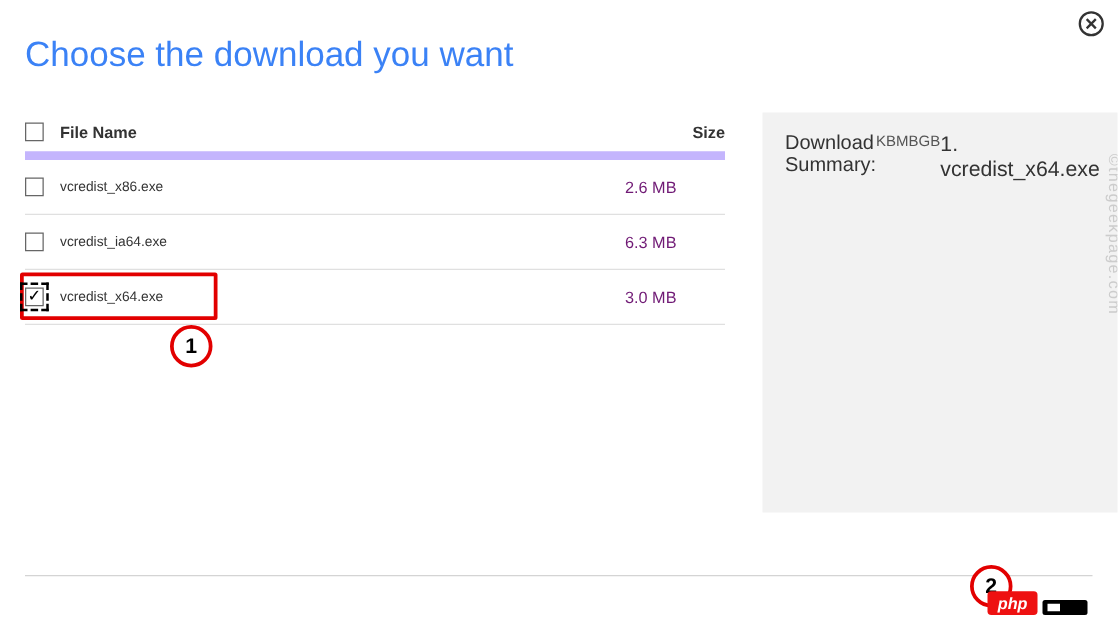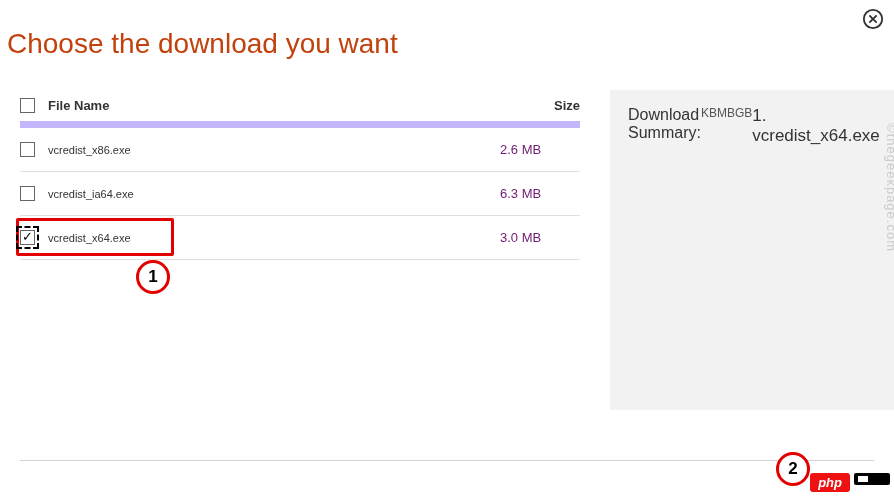"Choose the download you want" .page-title { color: #c2410c -> #3b82f6; padding: 28px 0 0 7px -> 28px 0 0 20px }
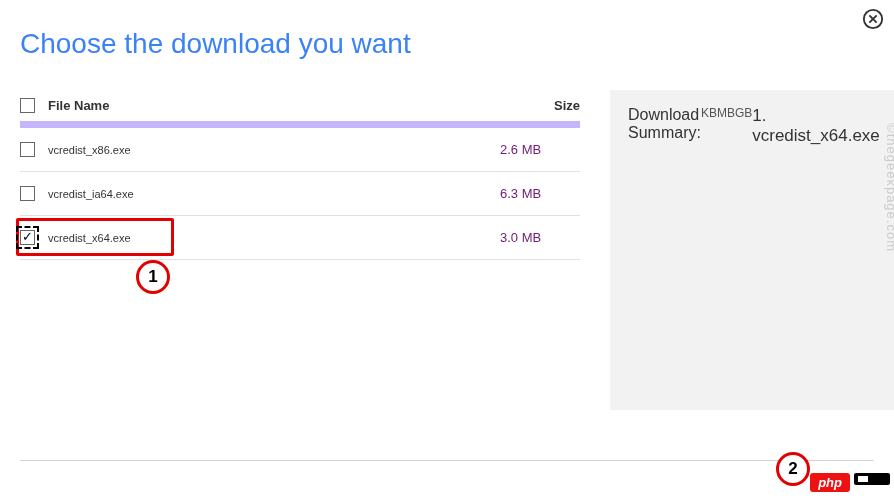"php" .php-badge { align-items: flex-start -> flex-end; right: 4px -> 24px }
